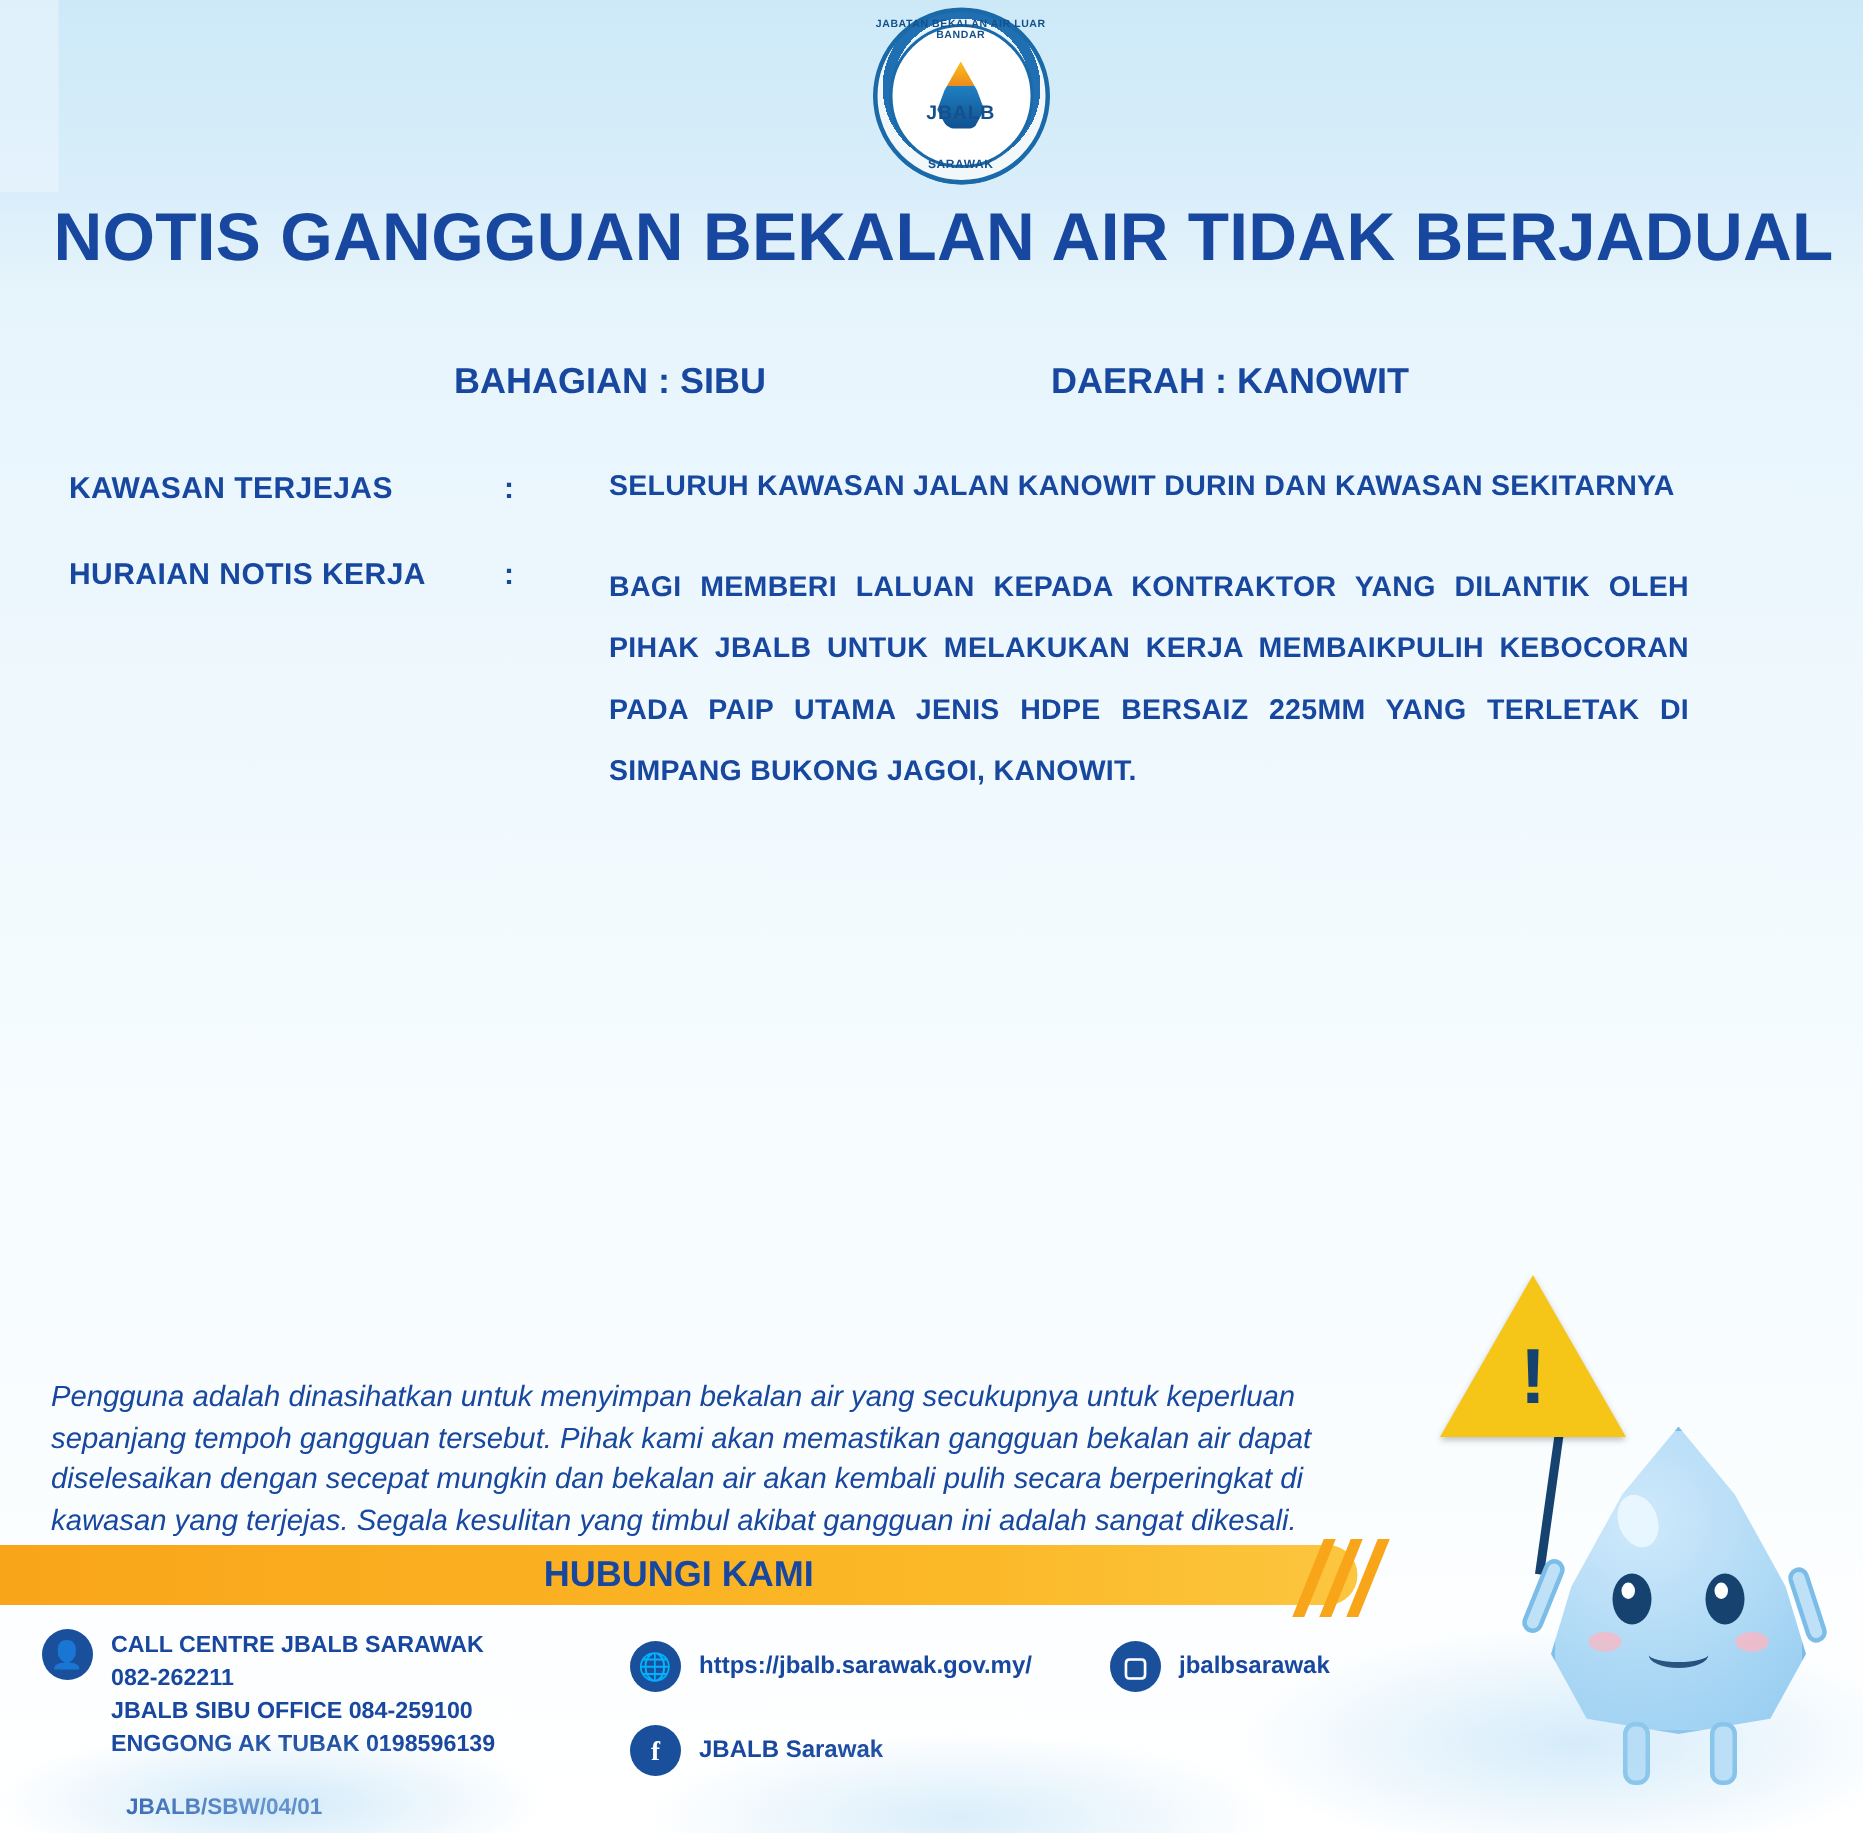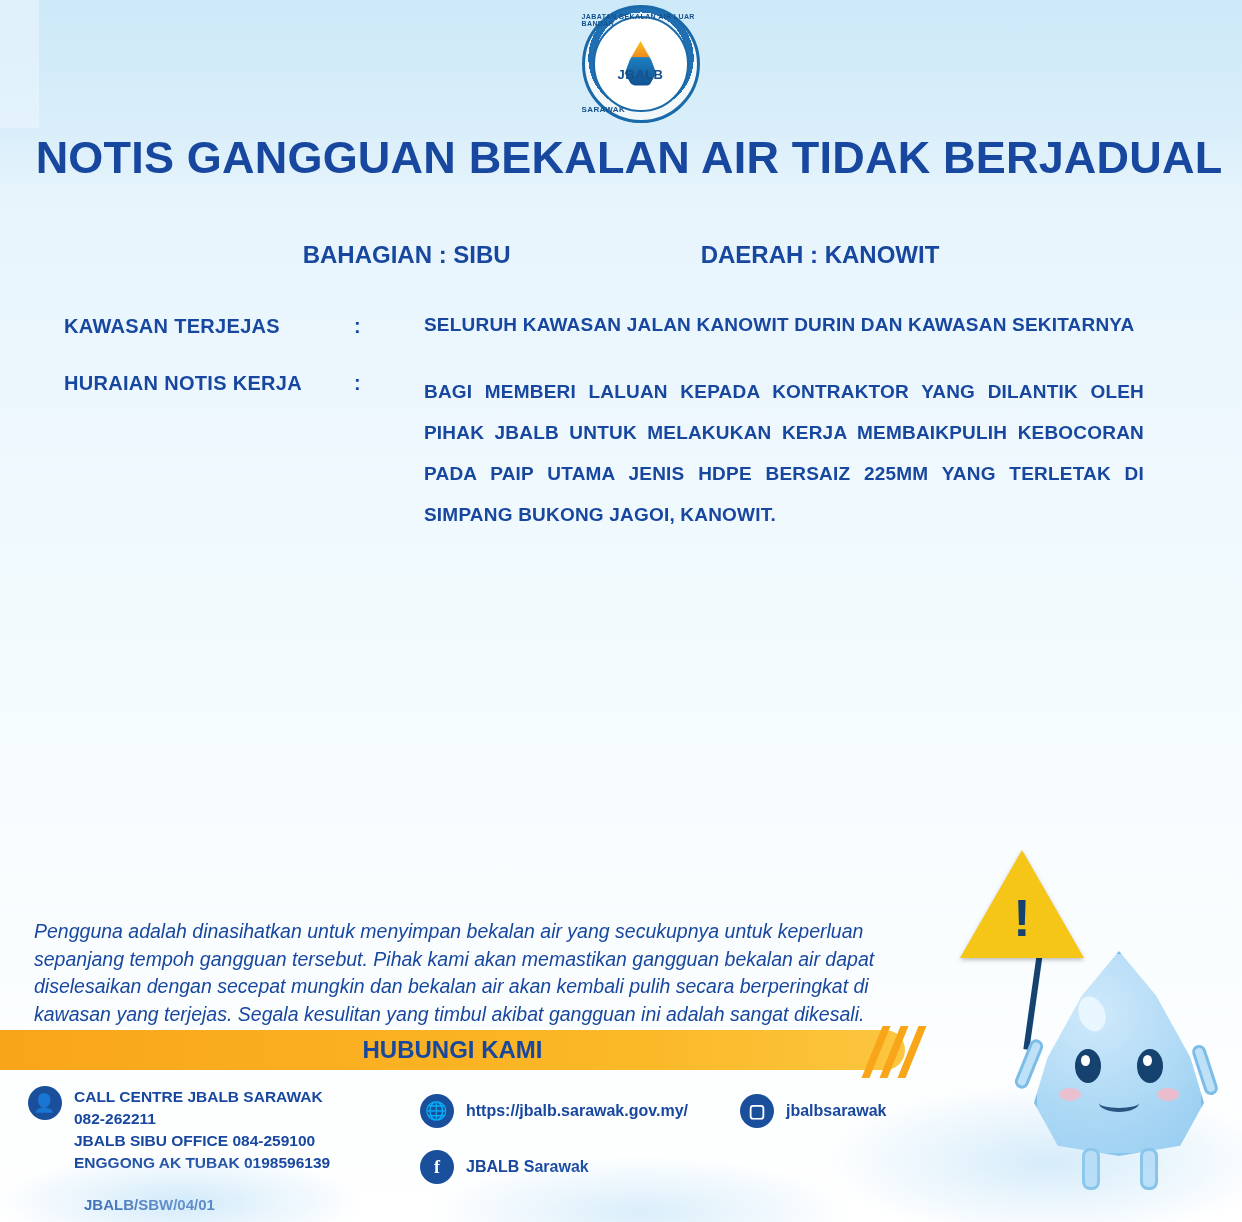"SARAWAK" .logo .top-arc, .logo .bottom-arc { text-align: none -> center }
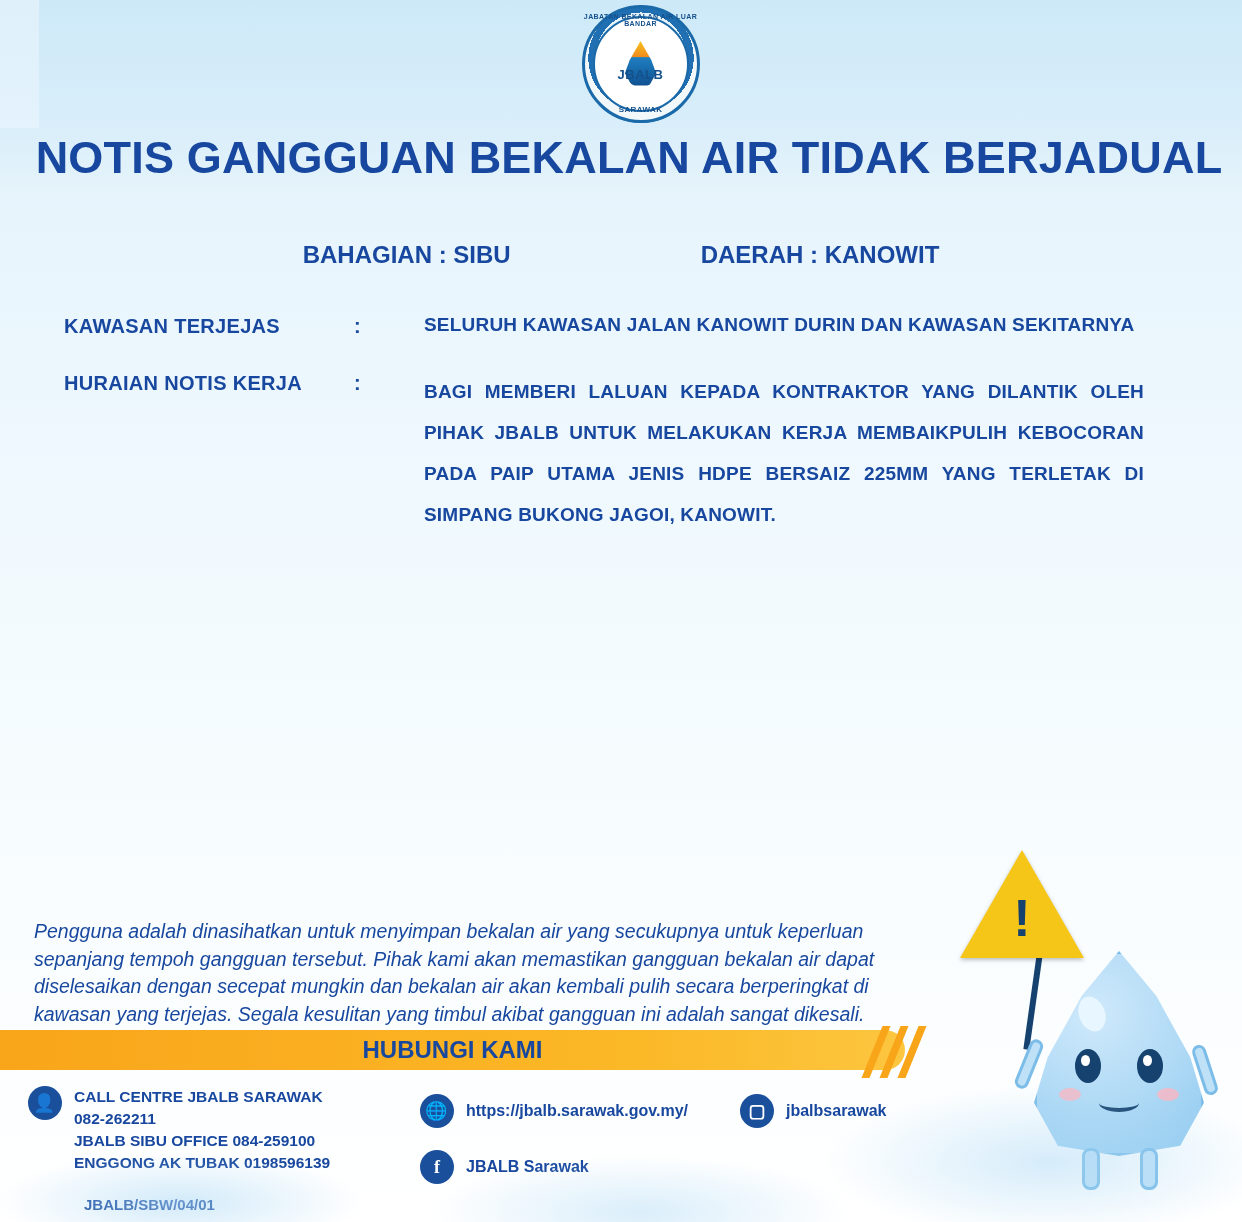"KAWASAN TERJEJAS" .details { padding: 28px 46px 0 64px -> 28px 46px 0 46px }
